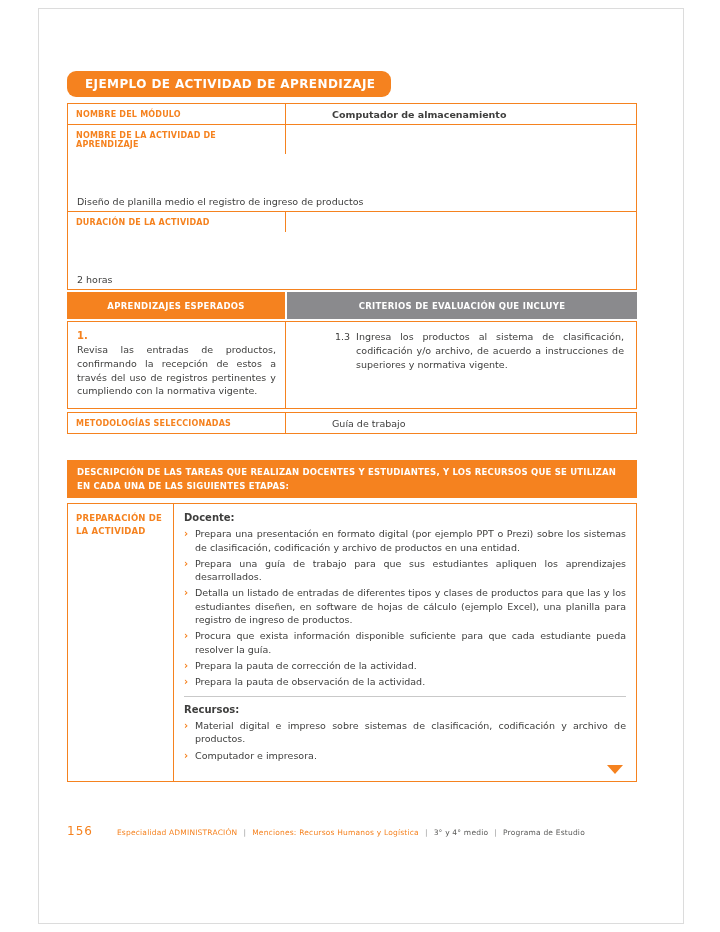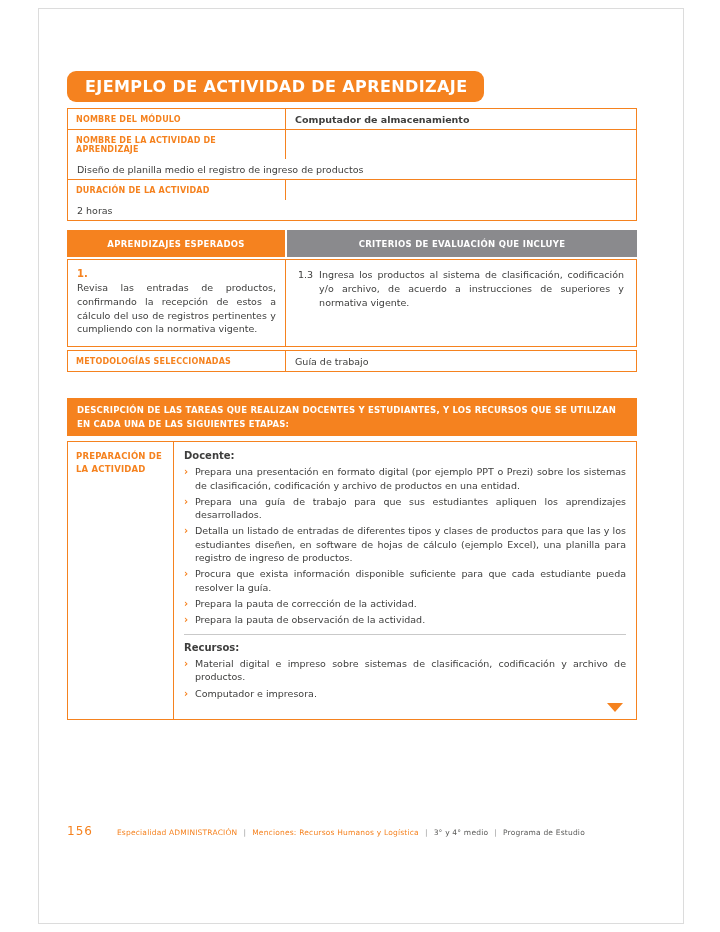"EJEMPLO DE ACTIVIDAD DE APRENDIZAJE" .title-bar { font-size: 16px -> 12px }
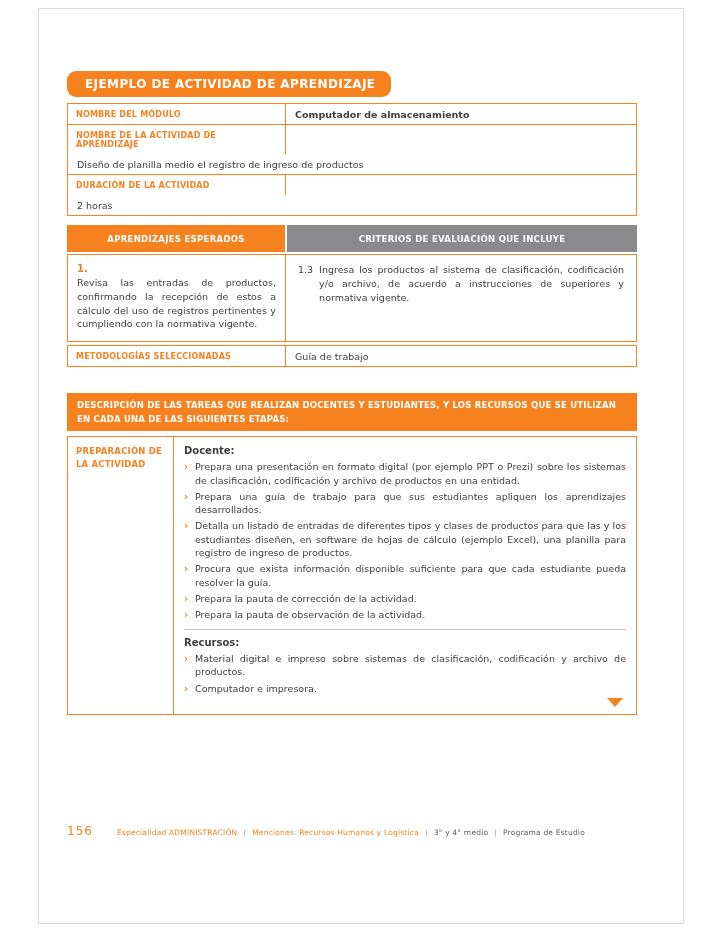"NOMBRE DEL MÓDULO" .row { gap: none -> 37px }
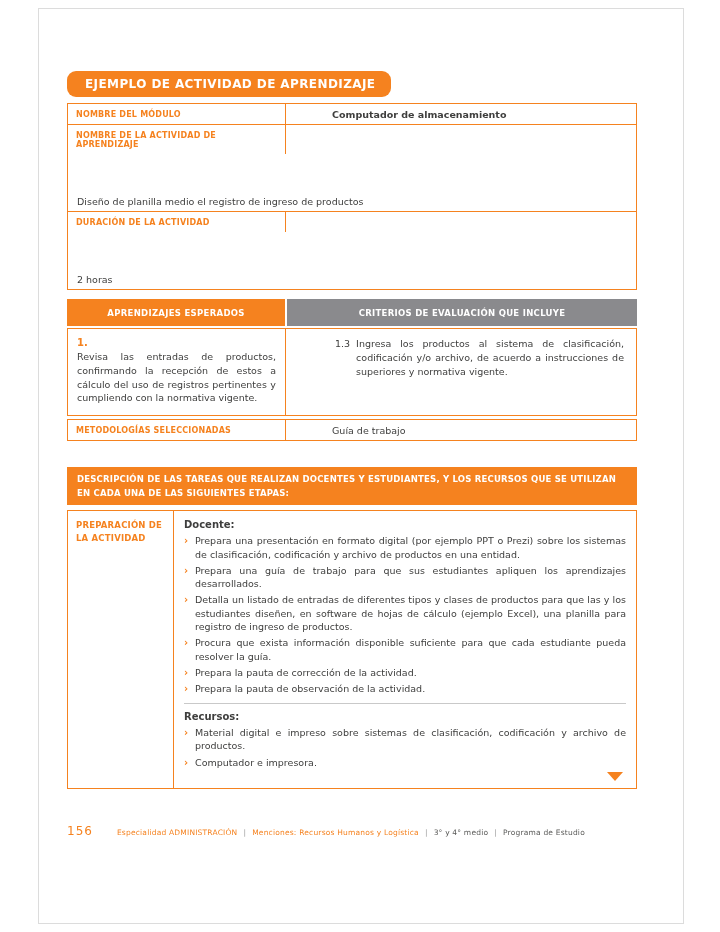"APRENDIZAJES ESPERADOS" .split-header { margin-top: 9px -> 2px }
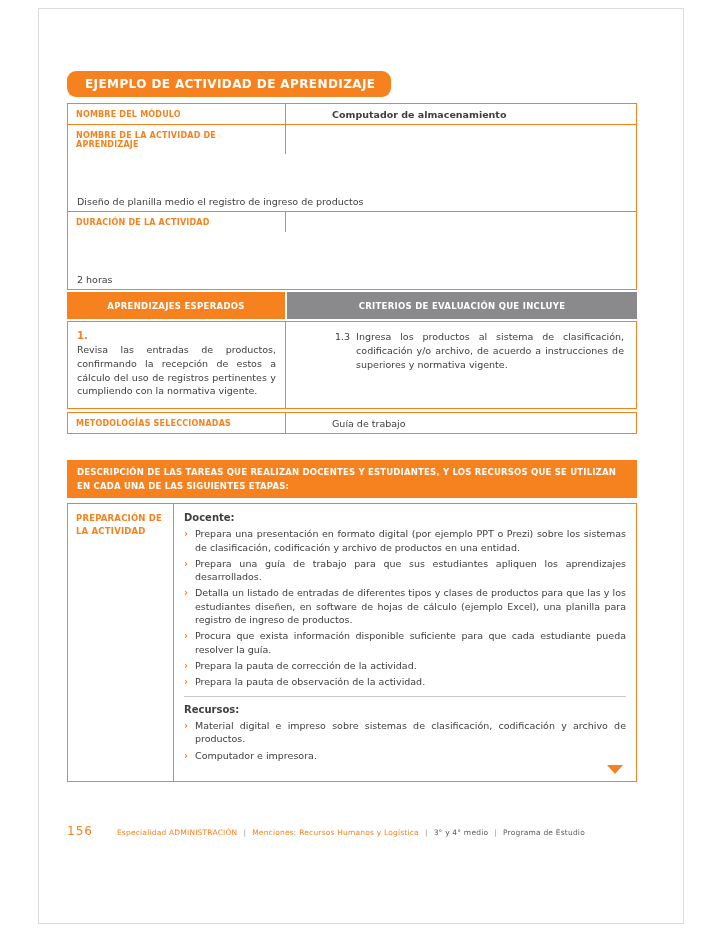"Revisa las entradas de productos," div.body-text { text: cálculo -> través }
